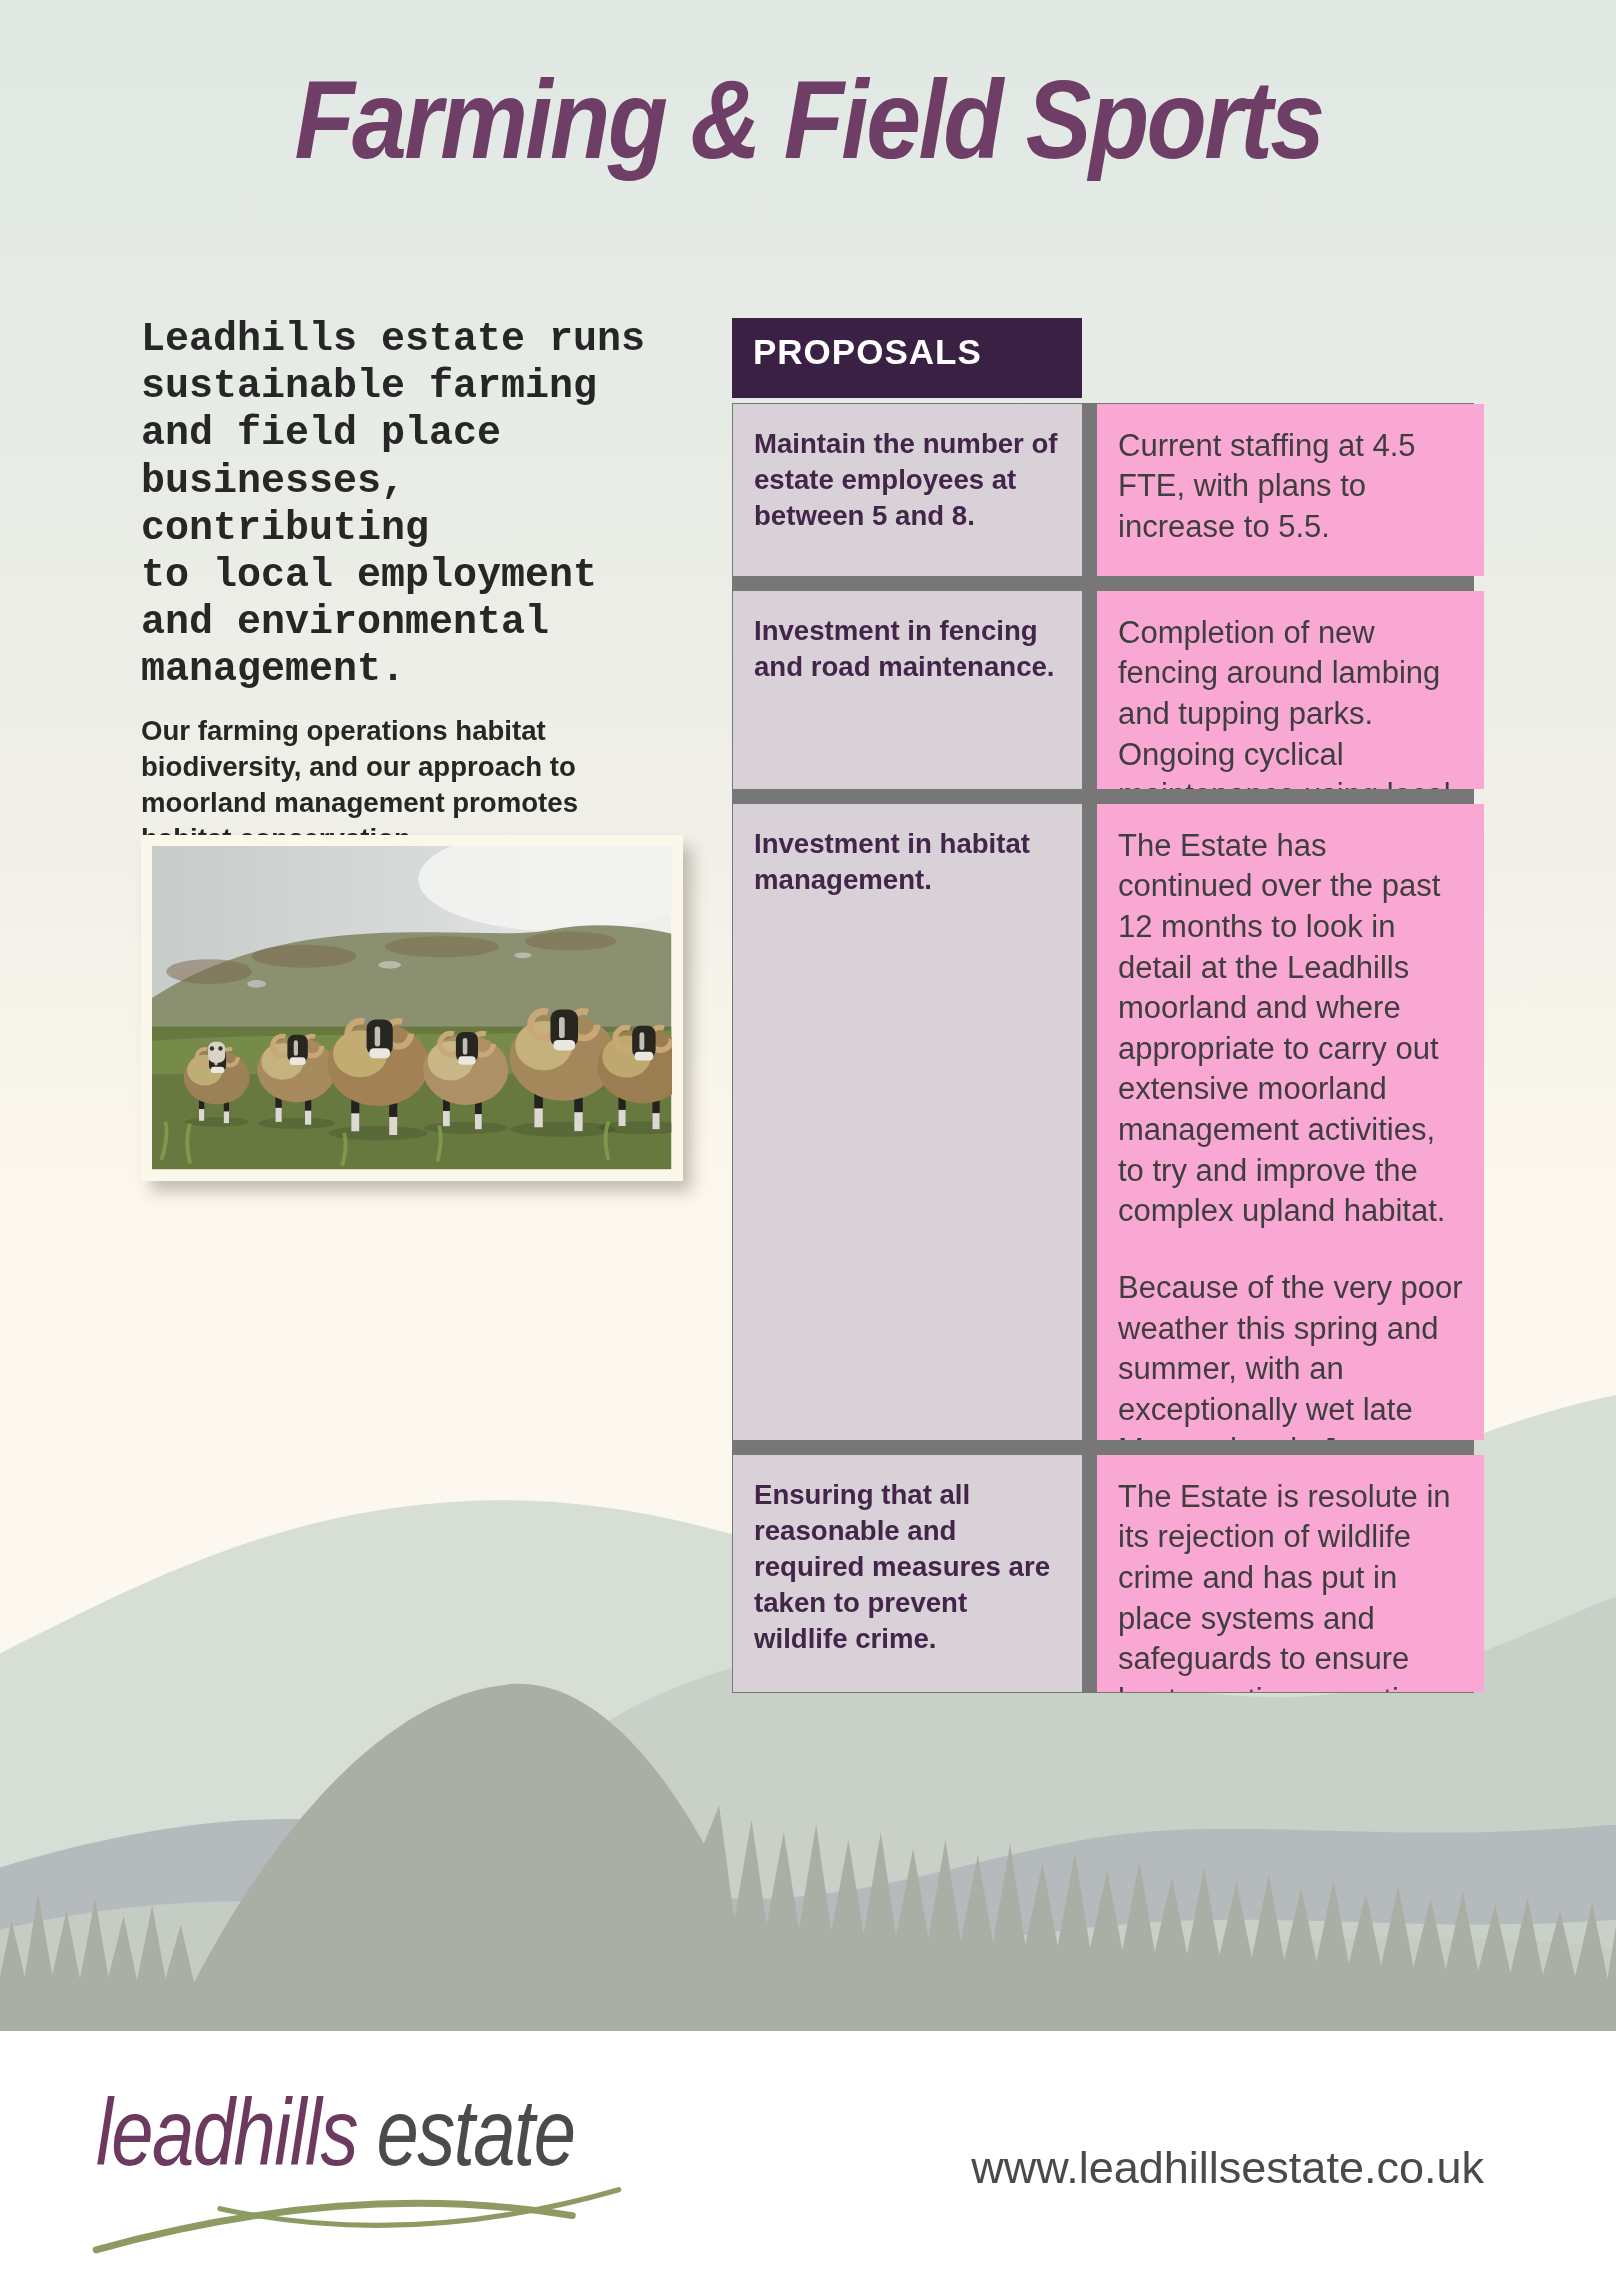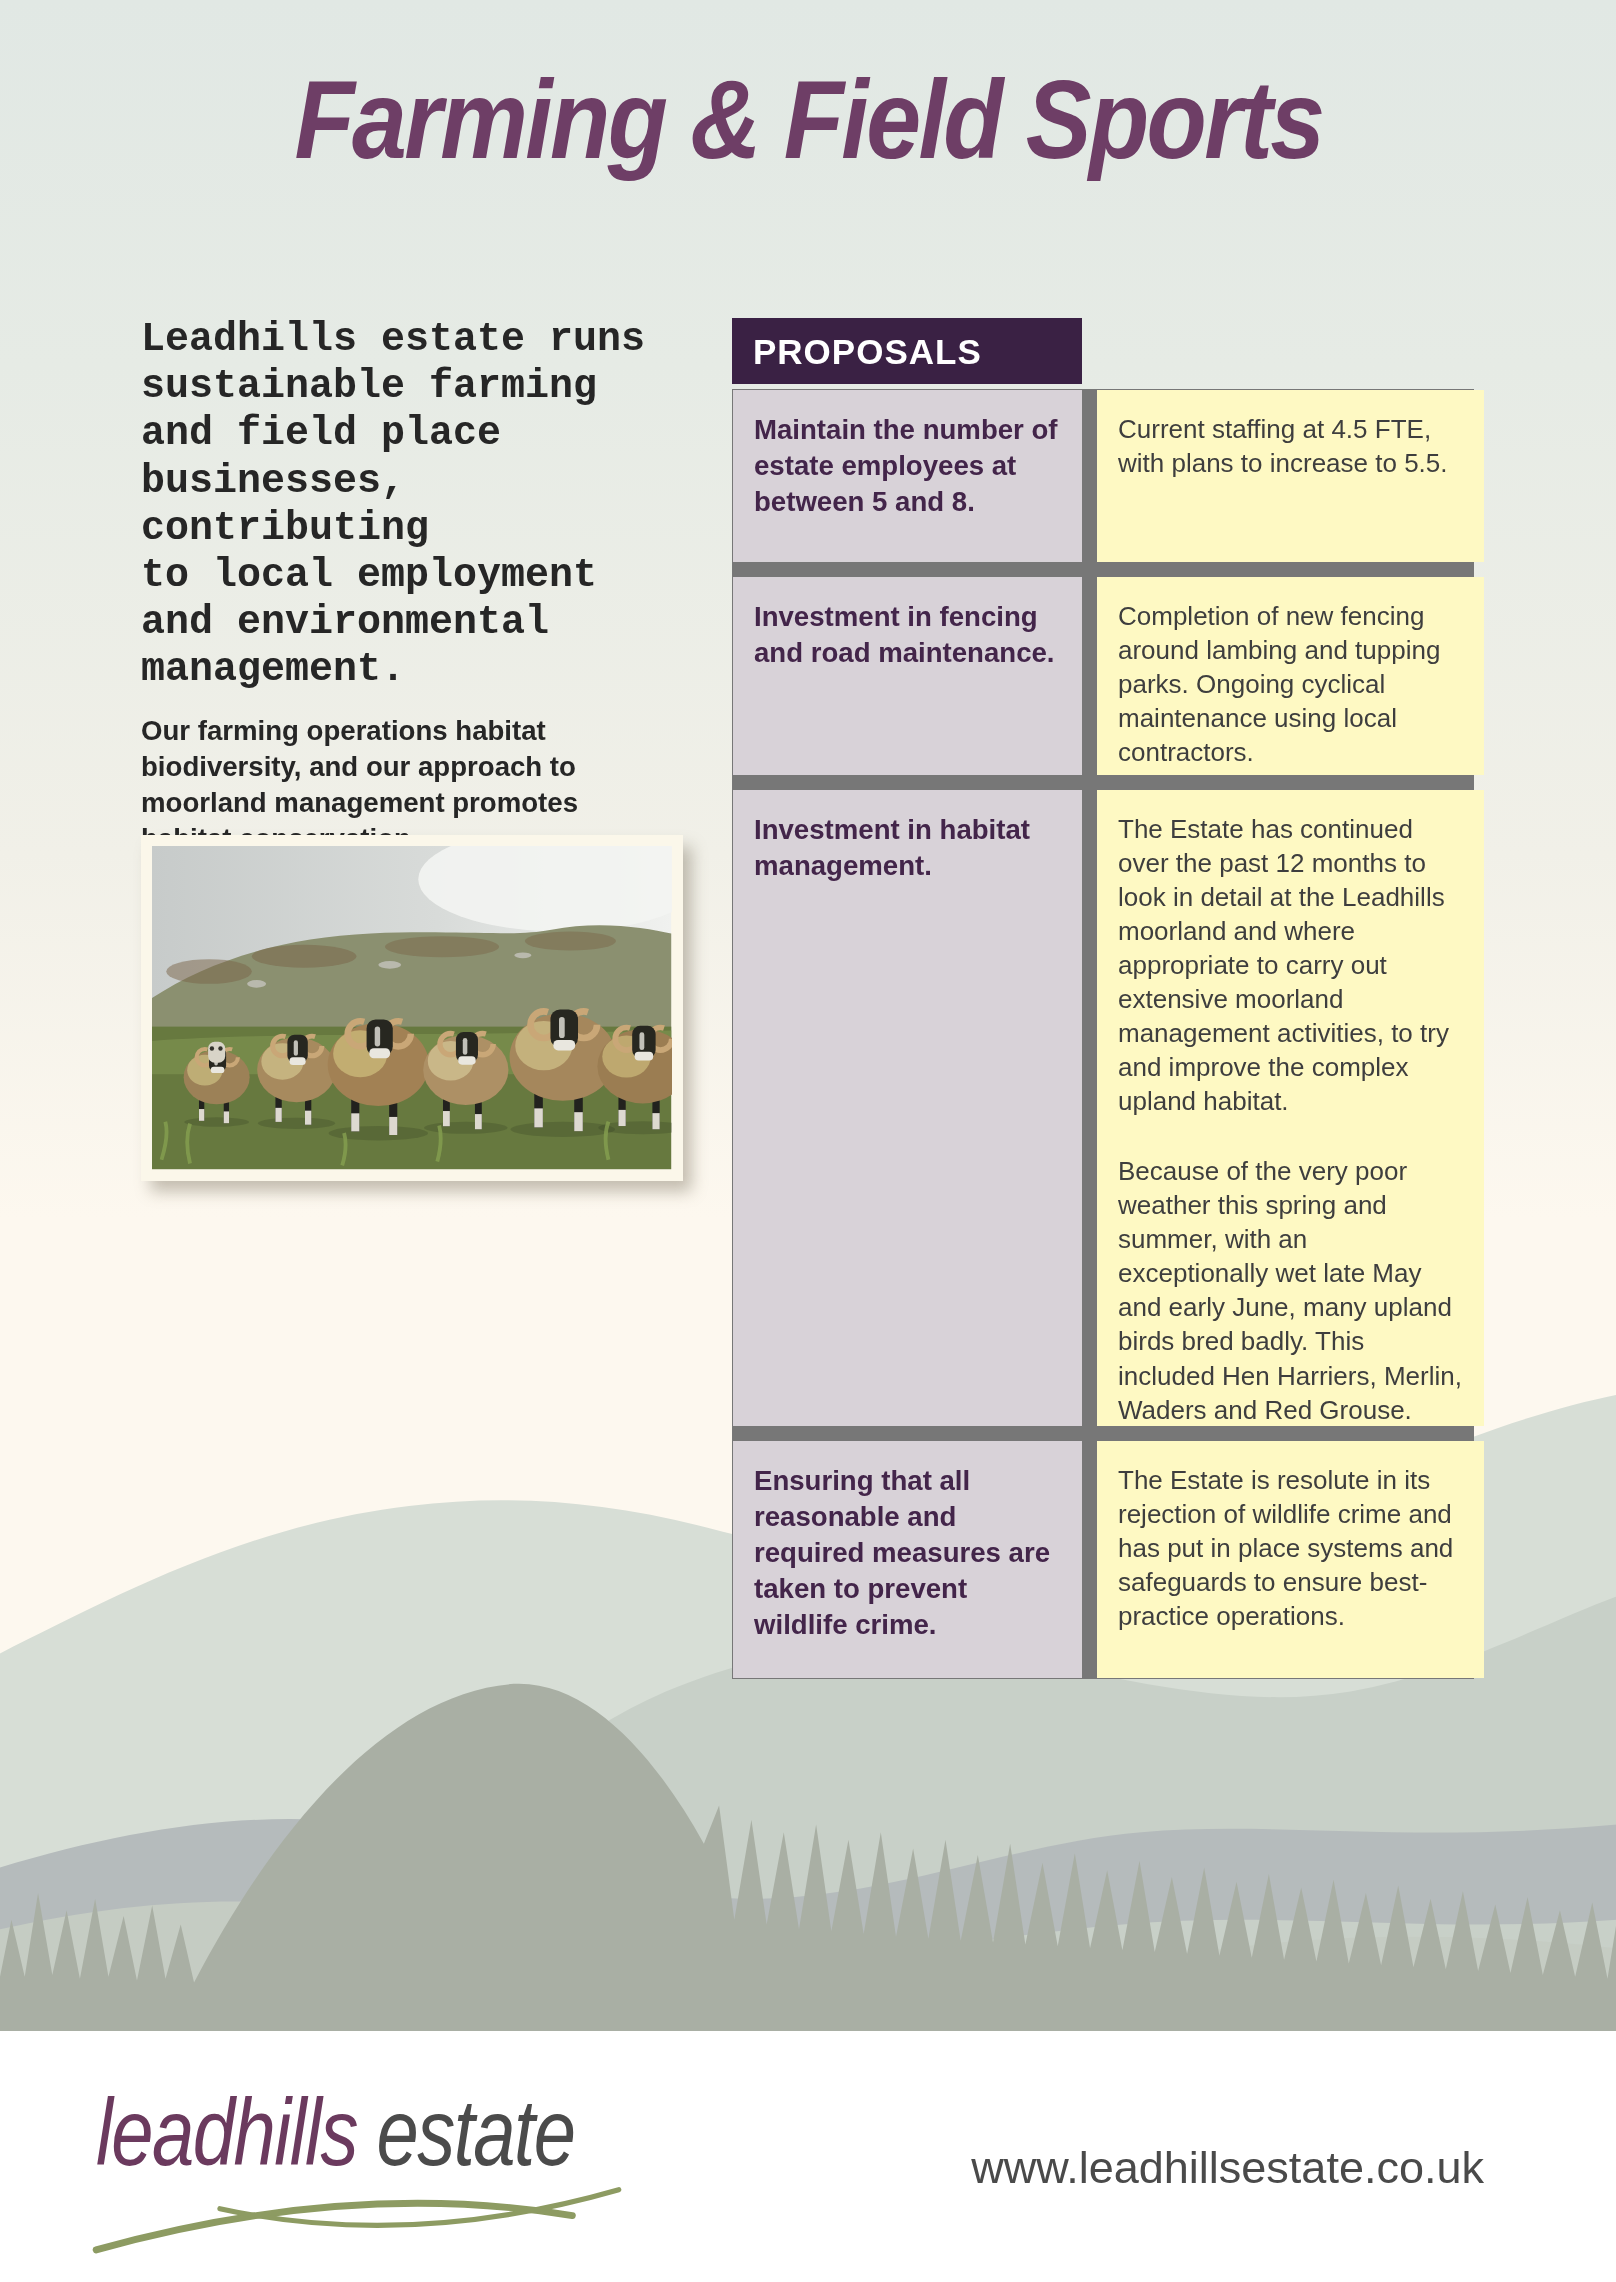"PROPOSALS" .th { height: 66px -> 80px }
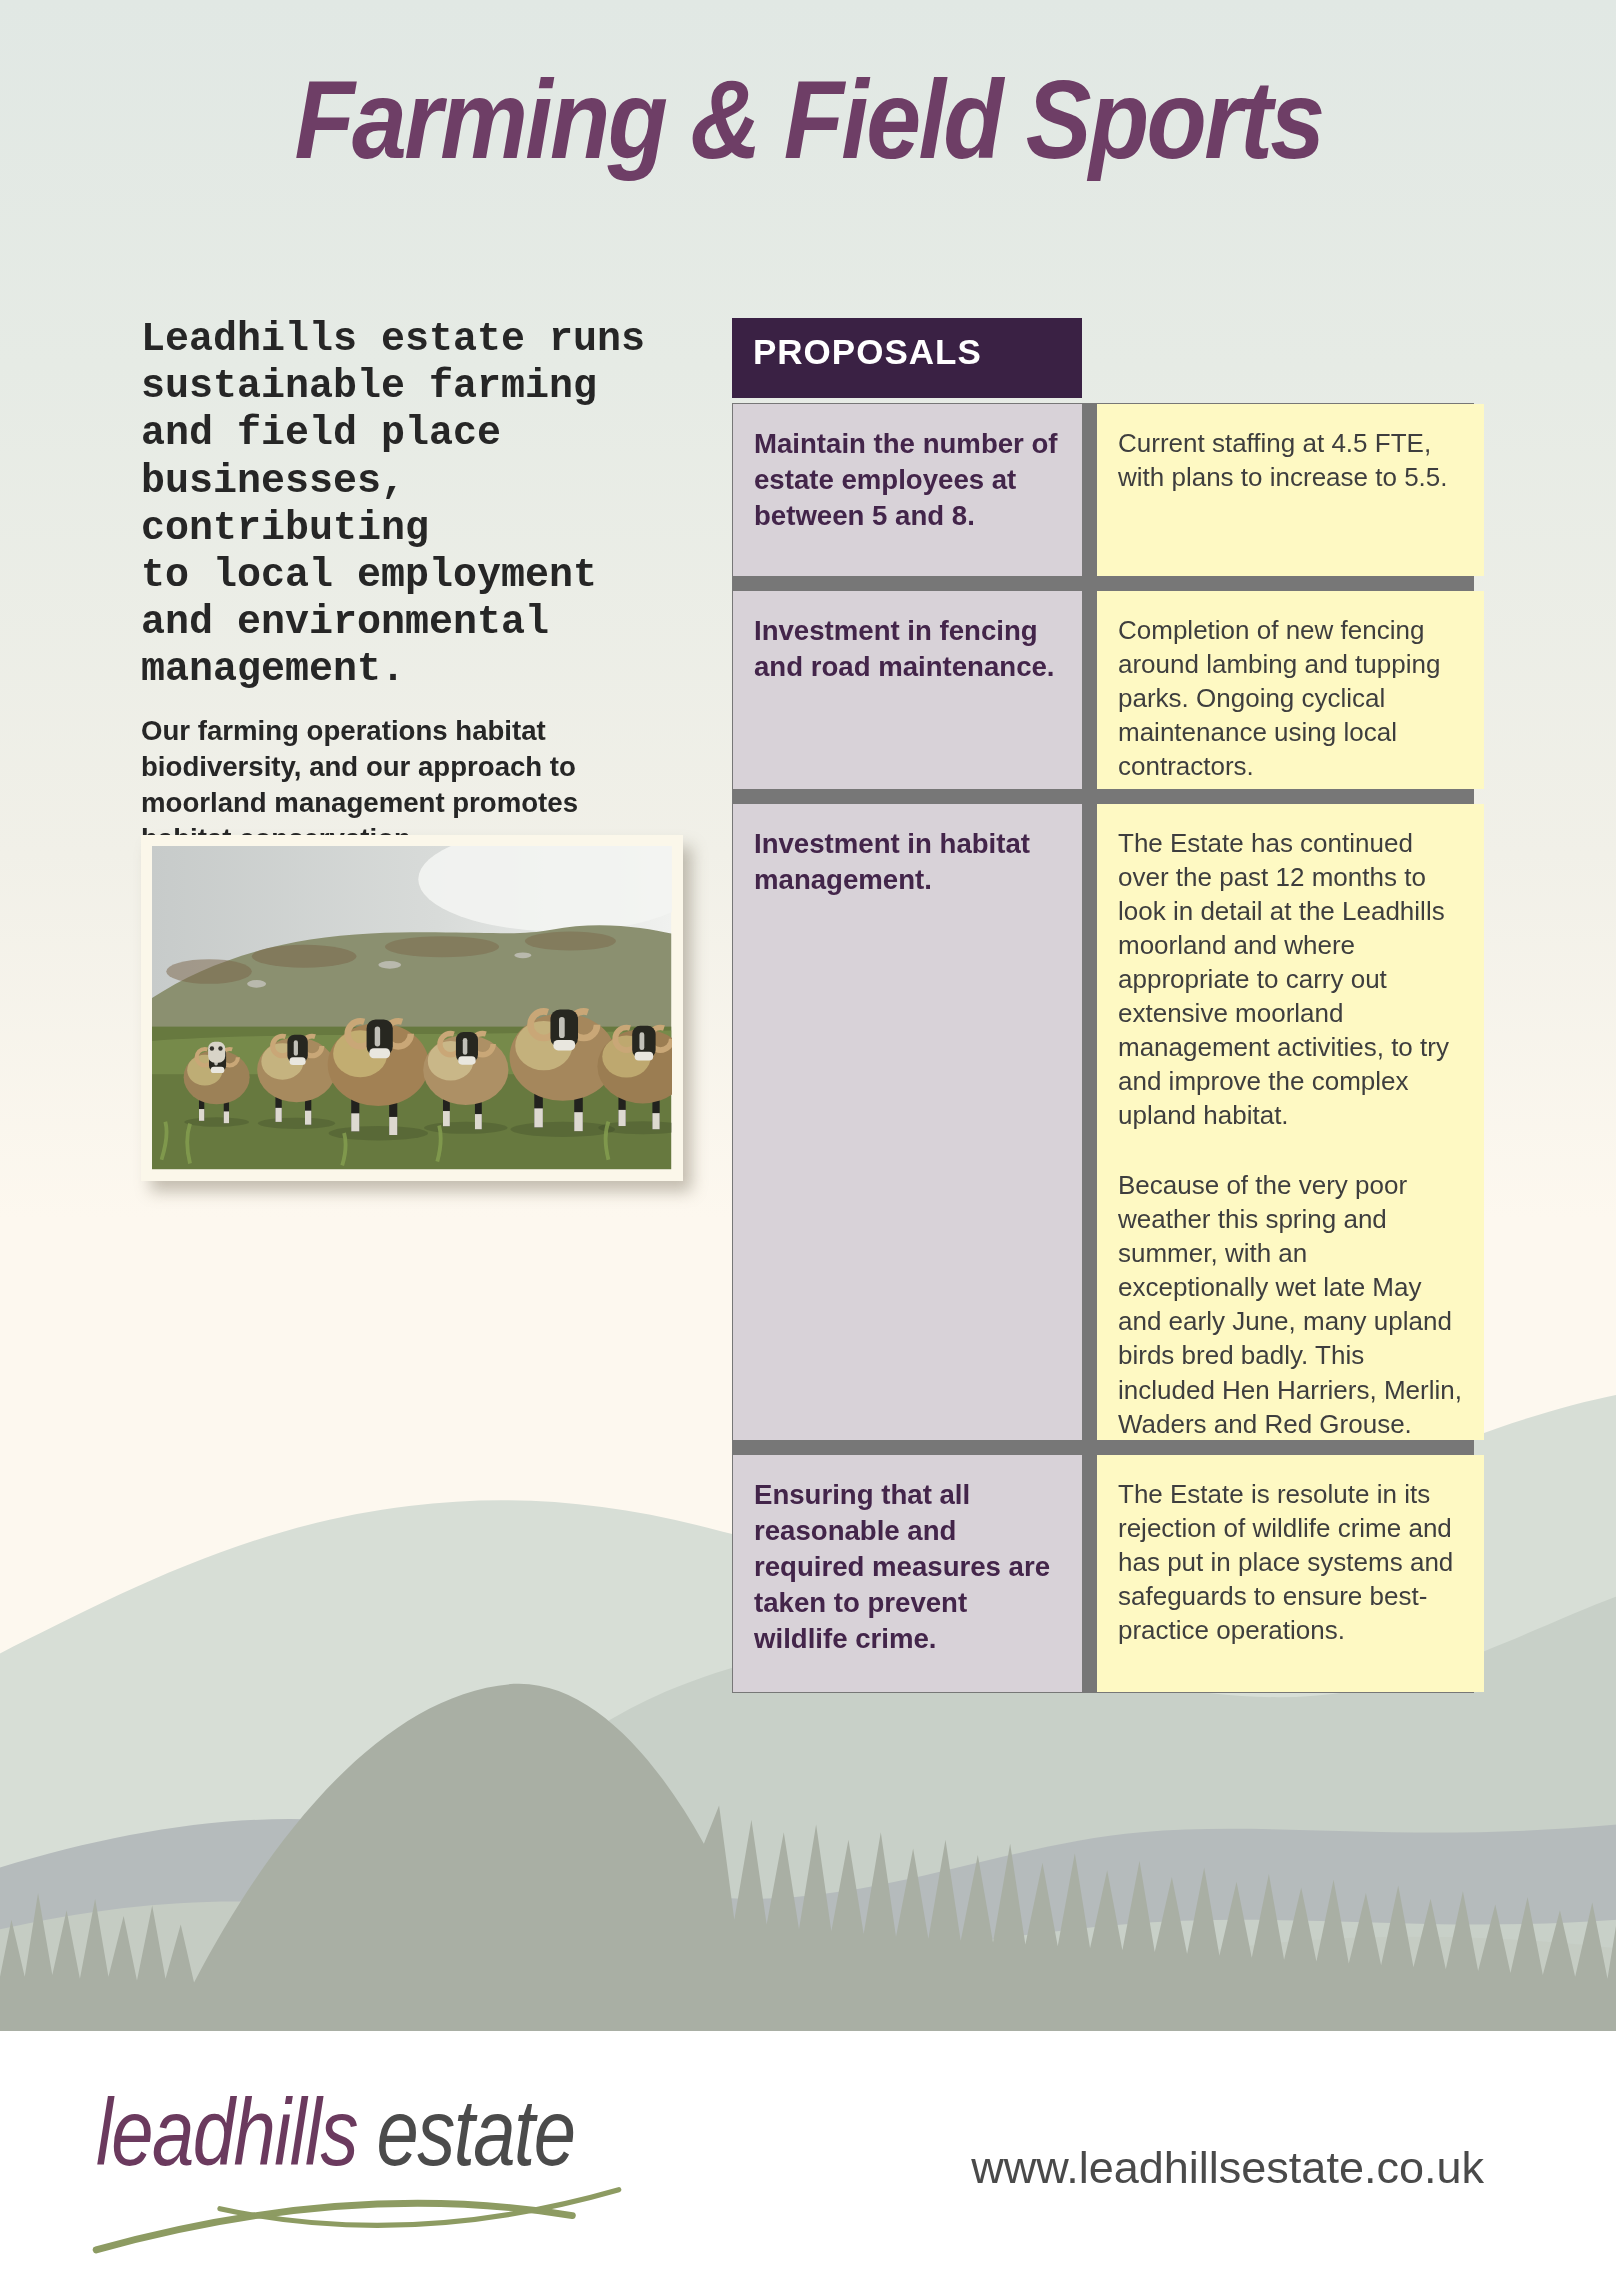"Current staffing at 4.5 FTE," .cell.prog { background: #fef9c3 -> #f9a8d4; font-size: 26px -> 31px }
